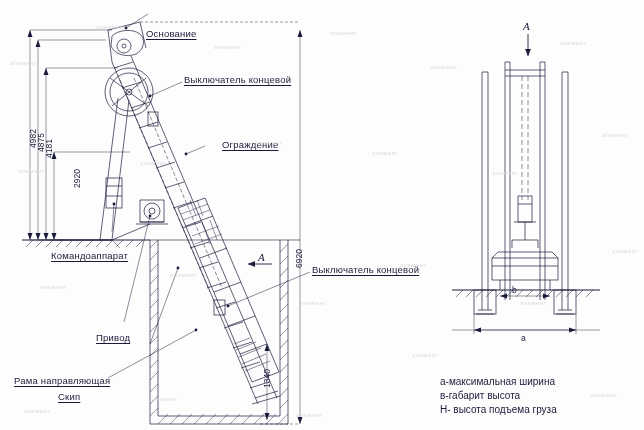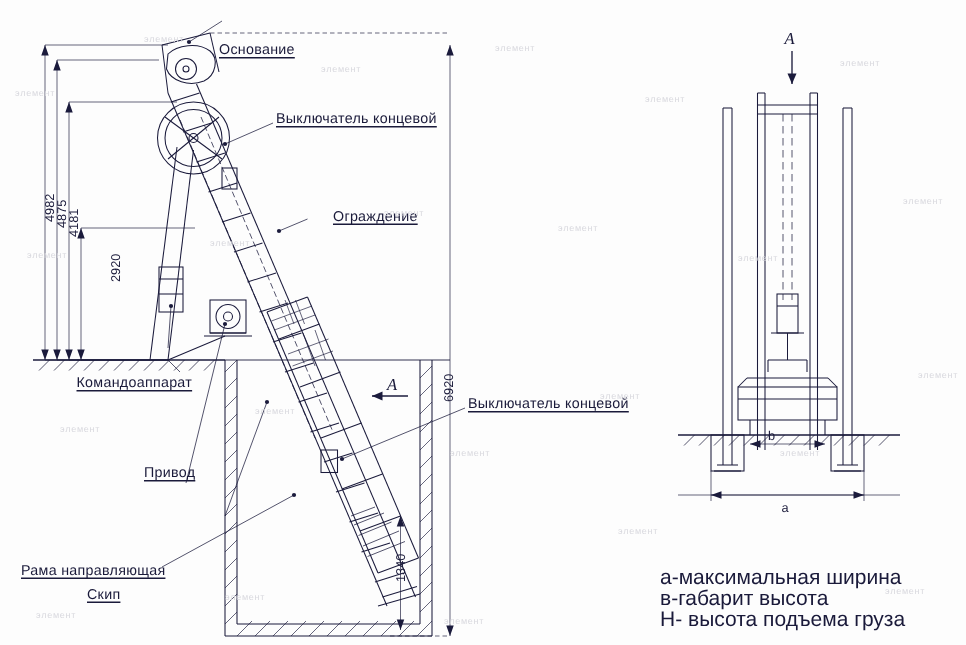"Привод" div.lbl { top: 310px -> 332px }
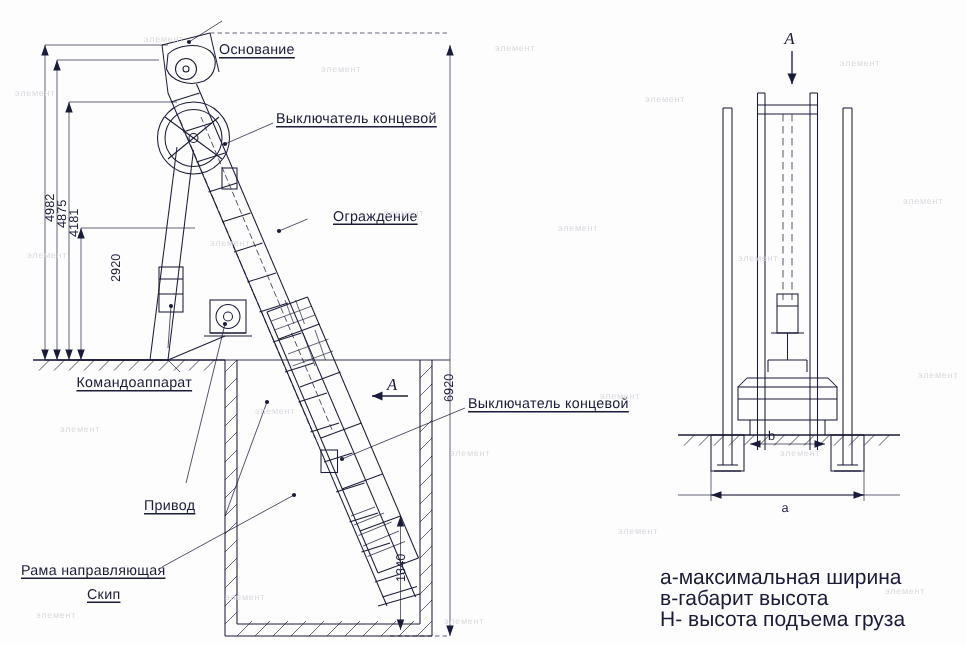"a-максимальная ширина" .legend { font-size: 14px -> 10px }
